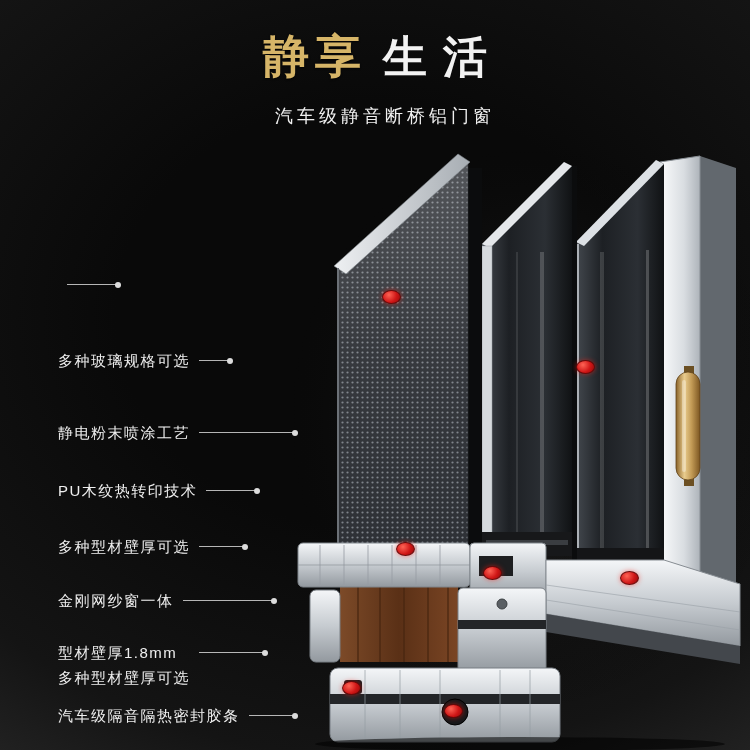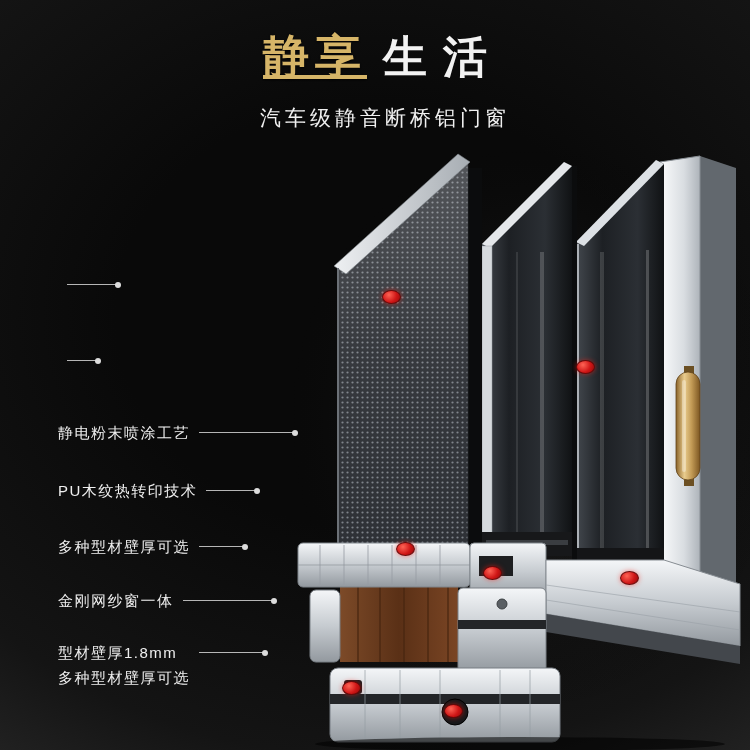"静享" .title-part1 { text-decoration: underline -> none }
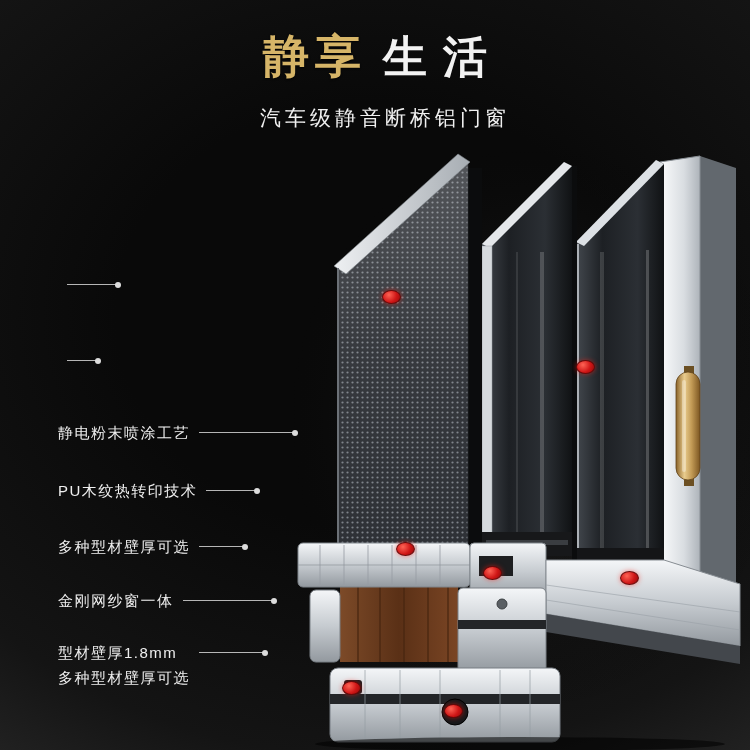"汽车级静音断桥铝门窗" .subtitle { font-size: 21px -> 18px }
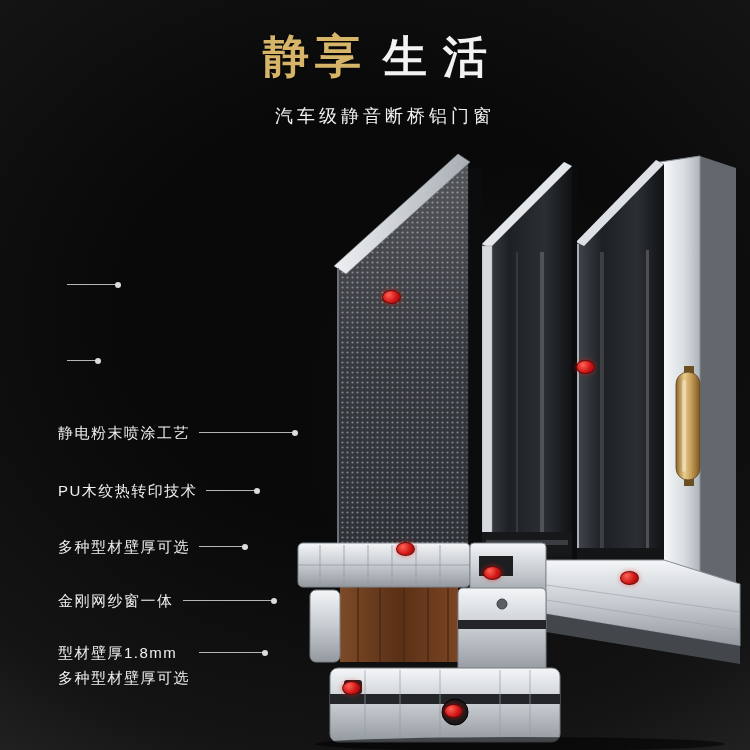"多种玻璃规格可选" span.callout-line { html: none -> <span>多种玻璃规格可选</span> }
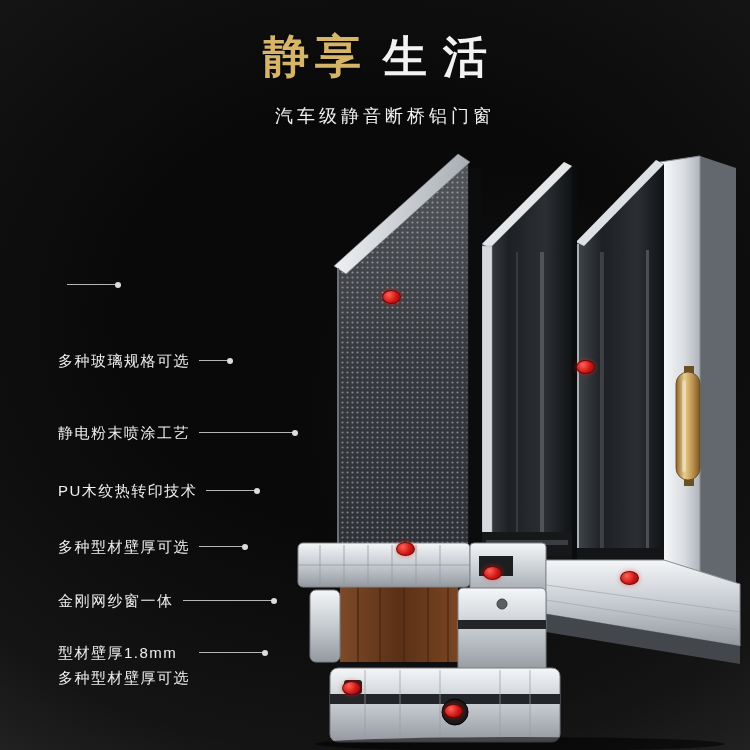"汽车级隔音隔热密封胶条" div.callout { html: none -> <div> <div> <span>汽车级隔音隔热密封胶条</span> </div> <div></div> </div> }
